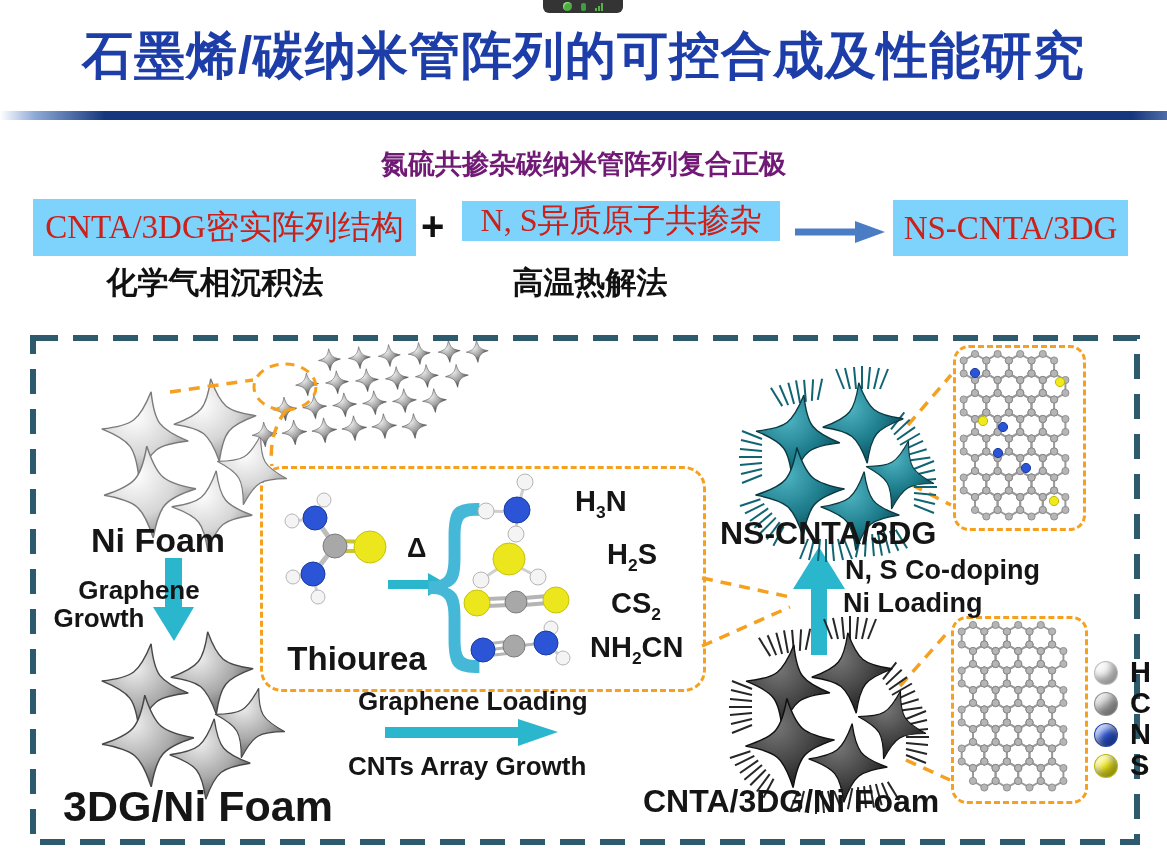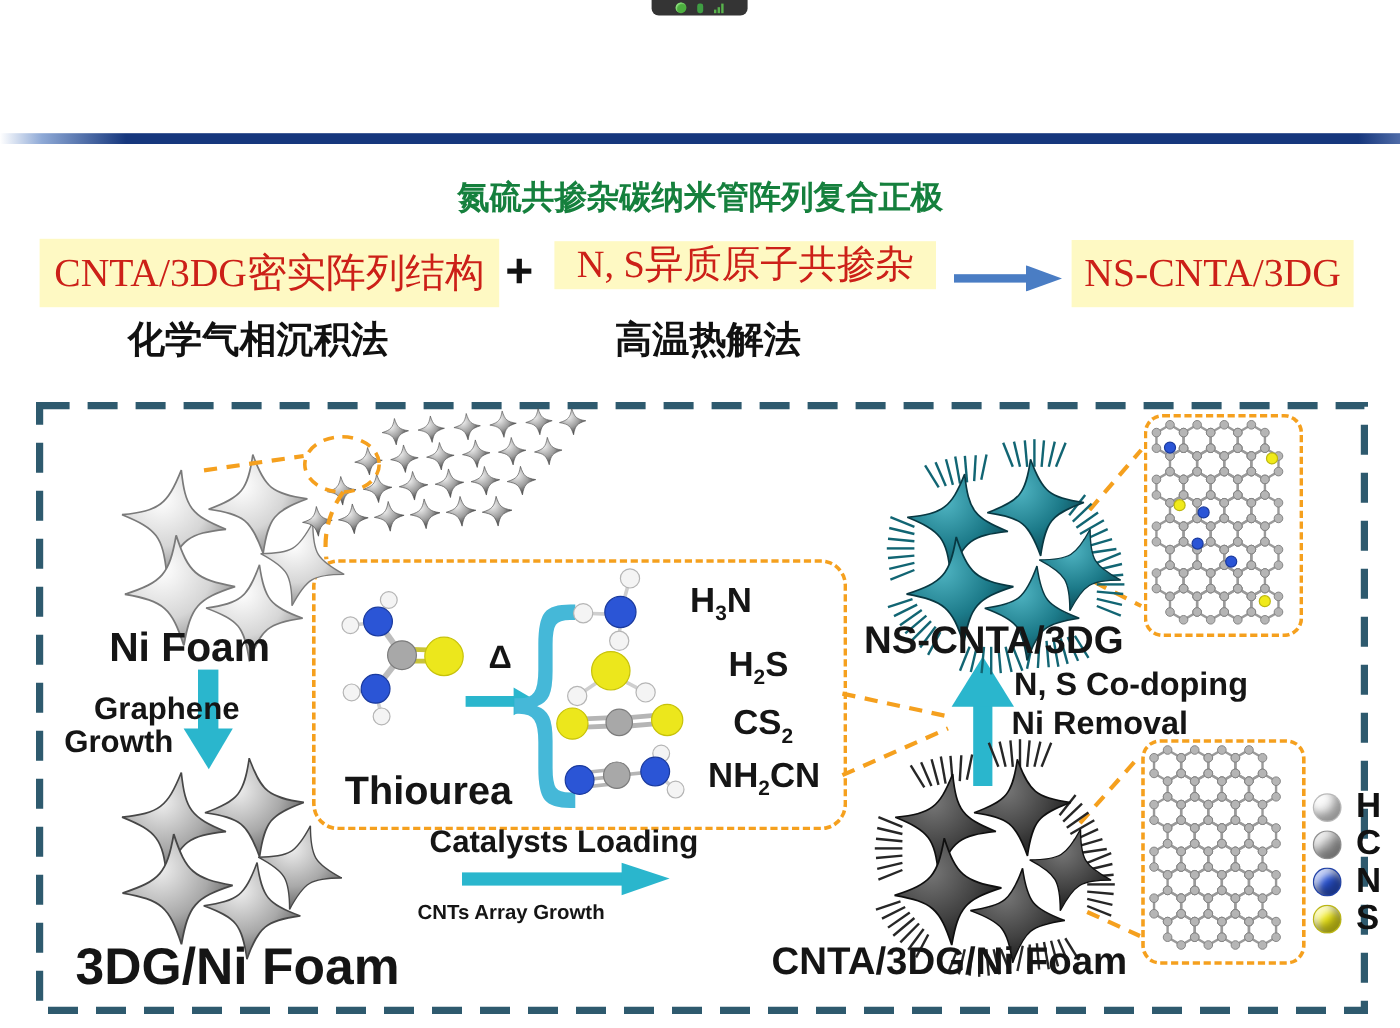"石墨烯/碳纳米管阵列的可控合成及性能研究" div.title { html: none -> <div>石墨烯/碳纳米管阵列的可控合成及性能研究</div> }
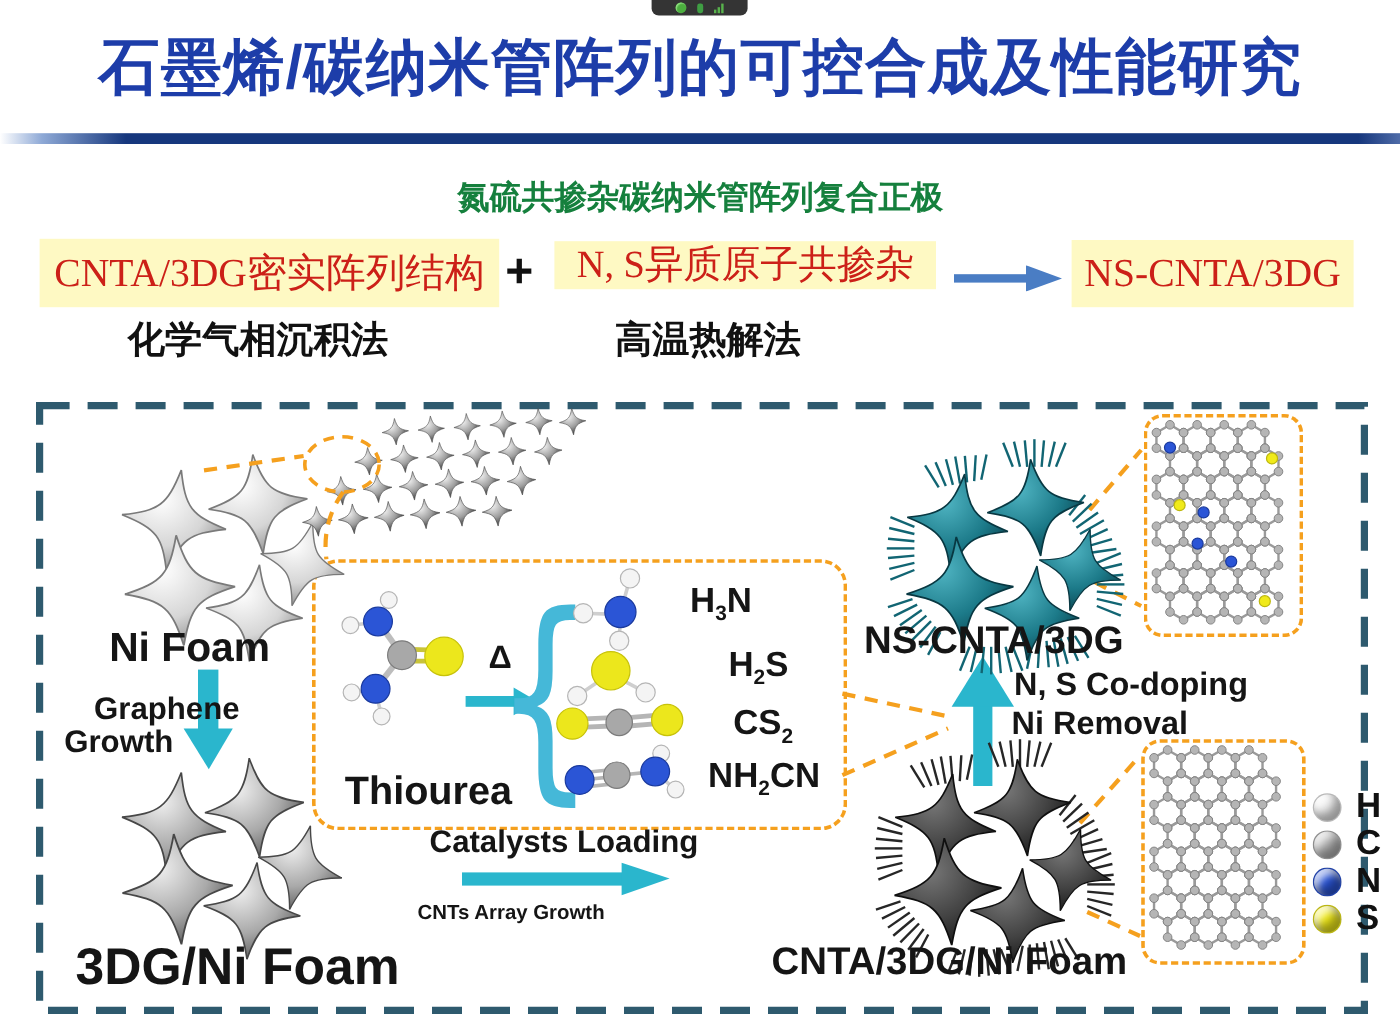"氮硫共掺杂碳纳米管阵列复合正极" .subtitle { color: #15803d -> #701a75 }
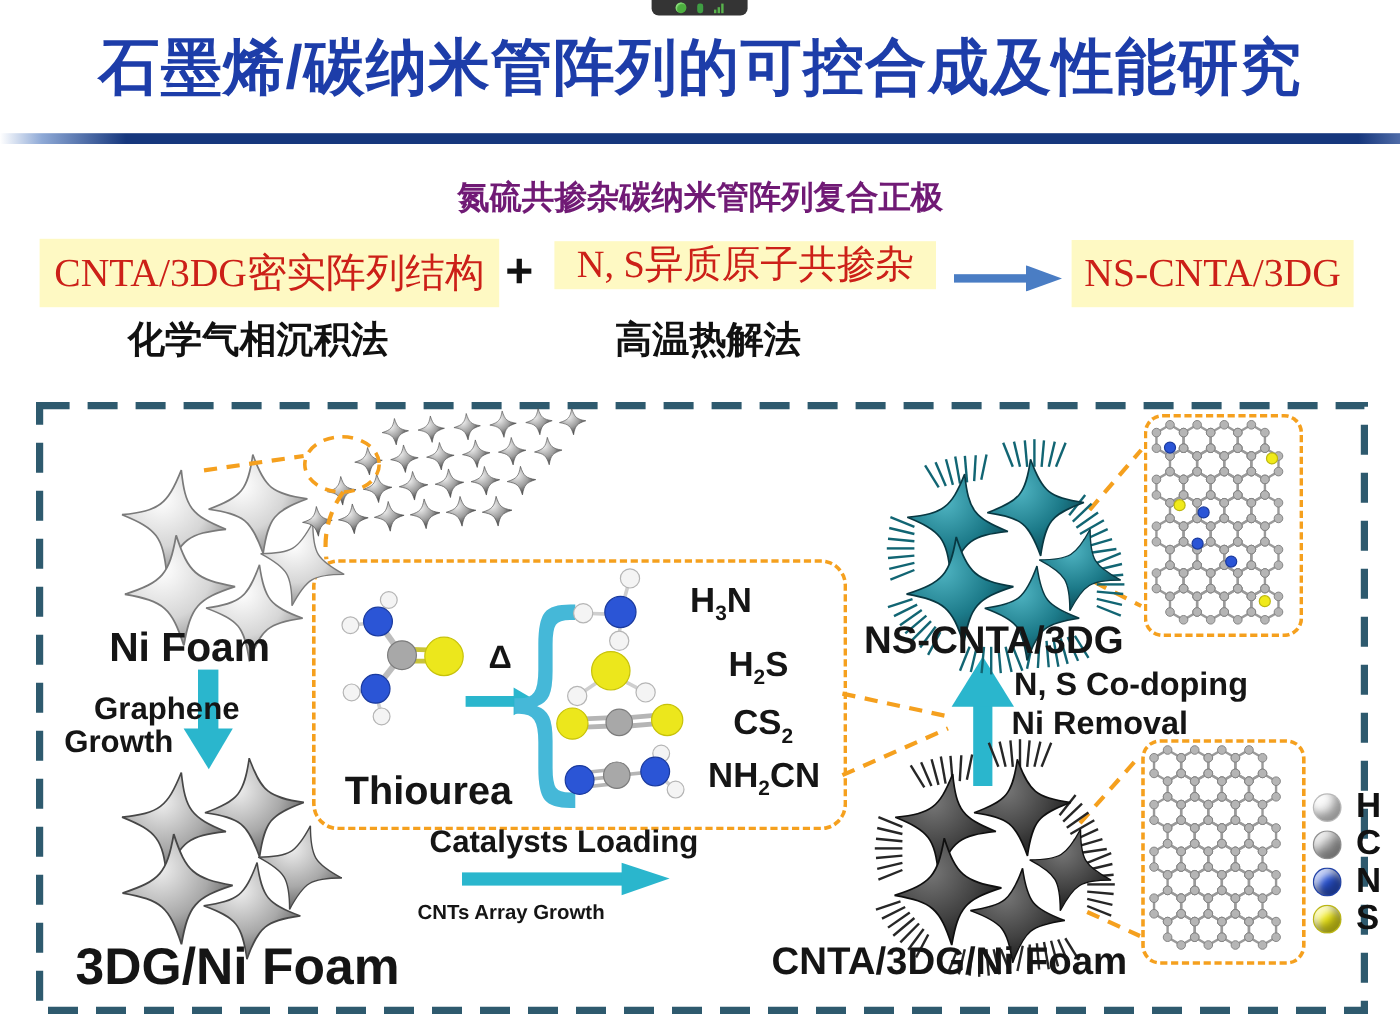"CNTA/3DG密实阵列结构" .fbox { background: #fef9c3 -> #7dd3fc }
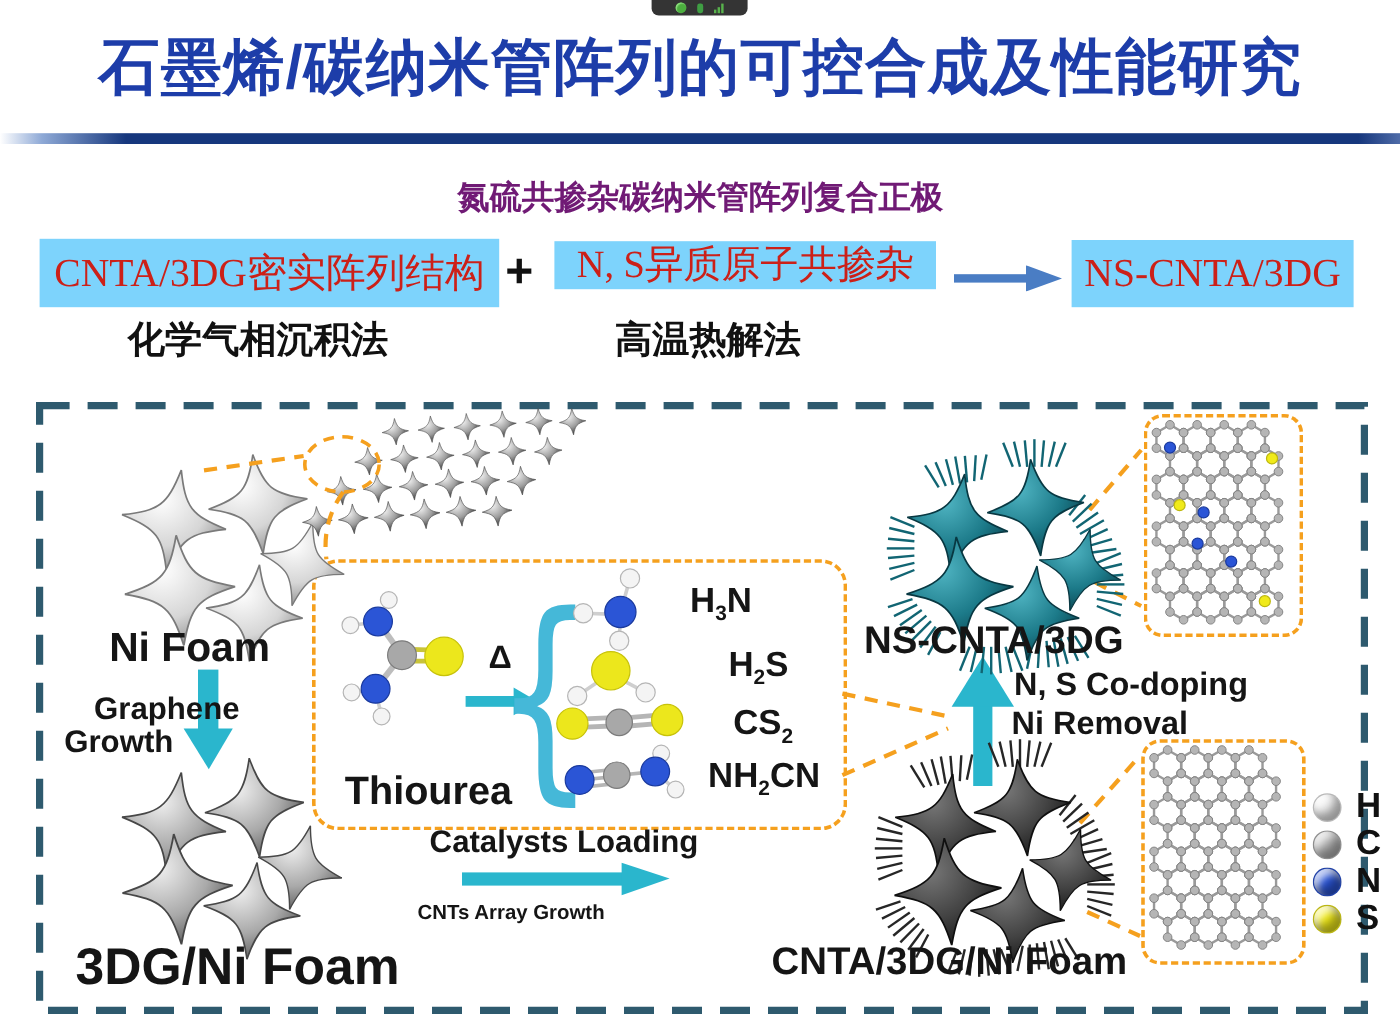"Ni Removal" div.lbl { text: Removal -> Loading }
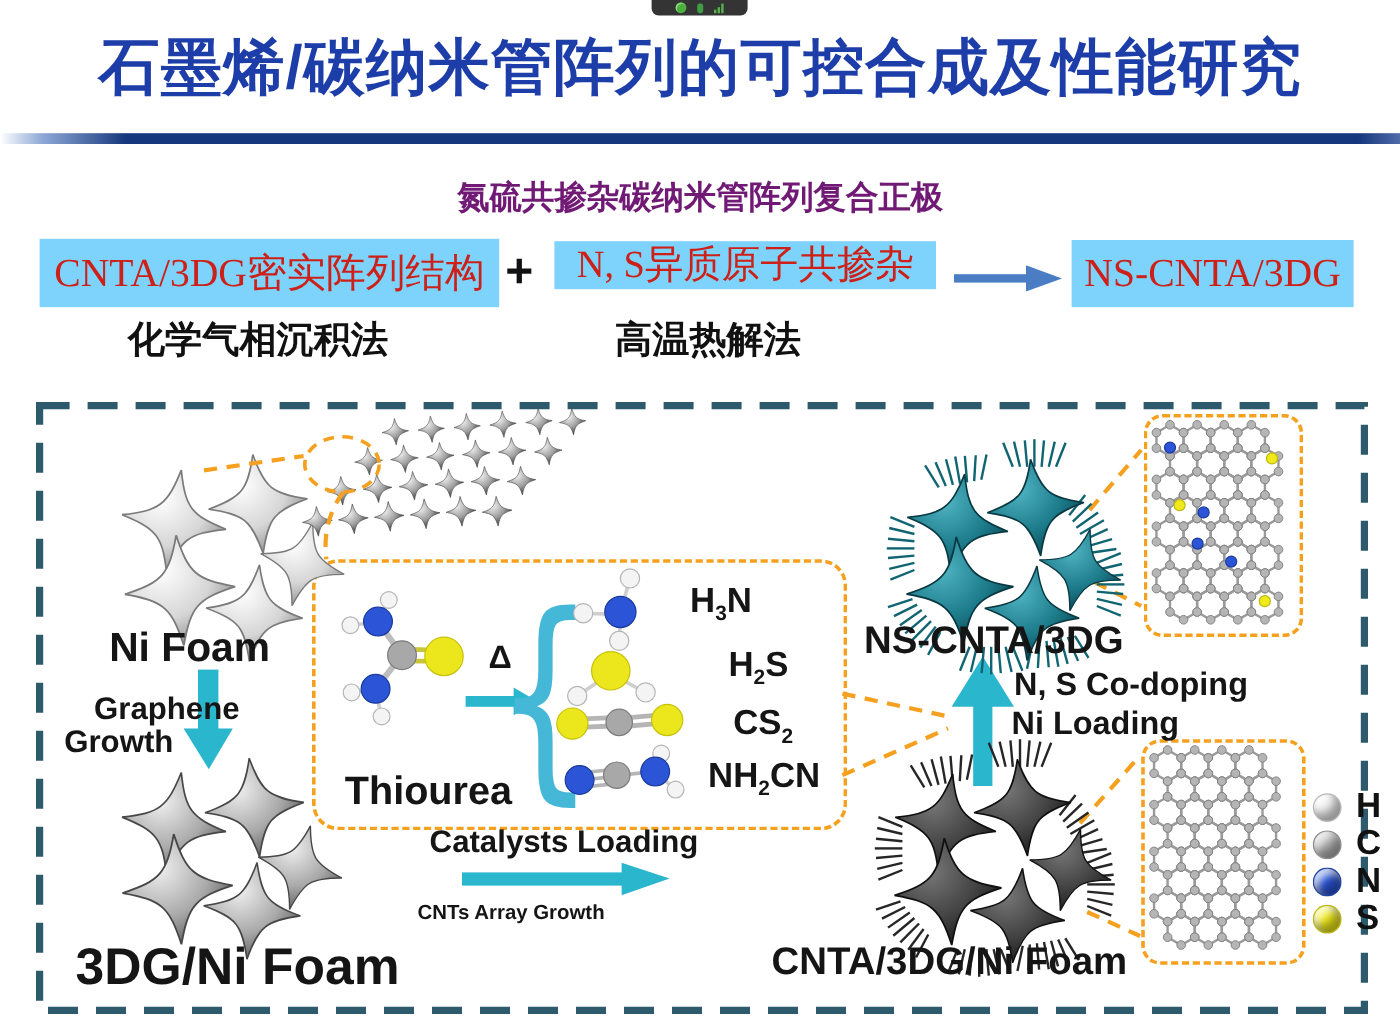"Catalysts Loading" div.lbl { text: Catalysts -> Graphene }
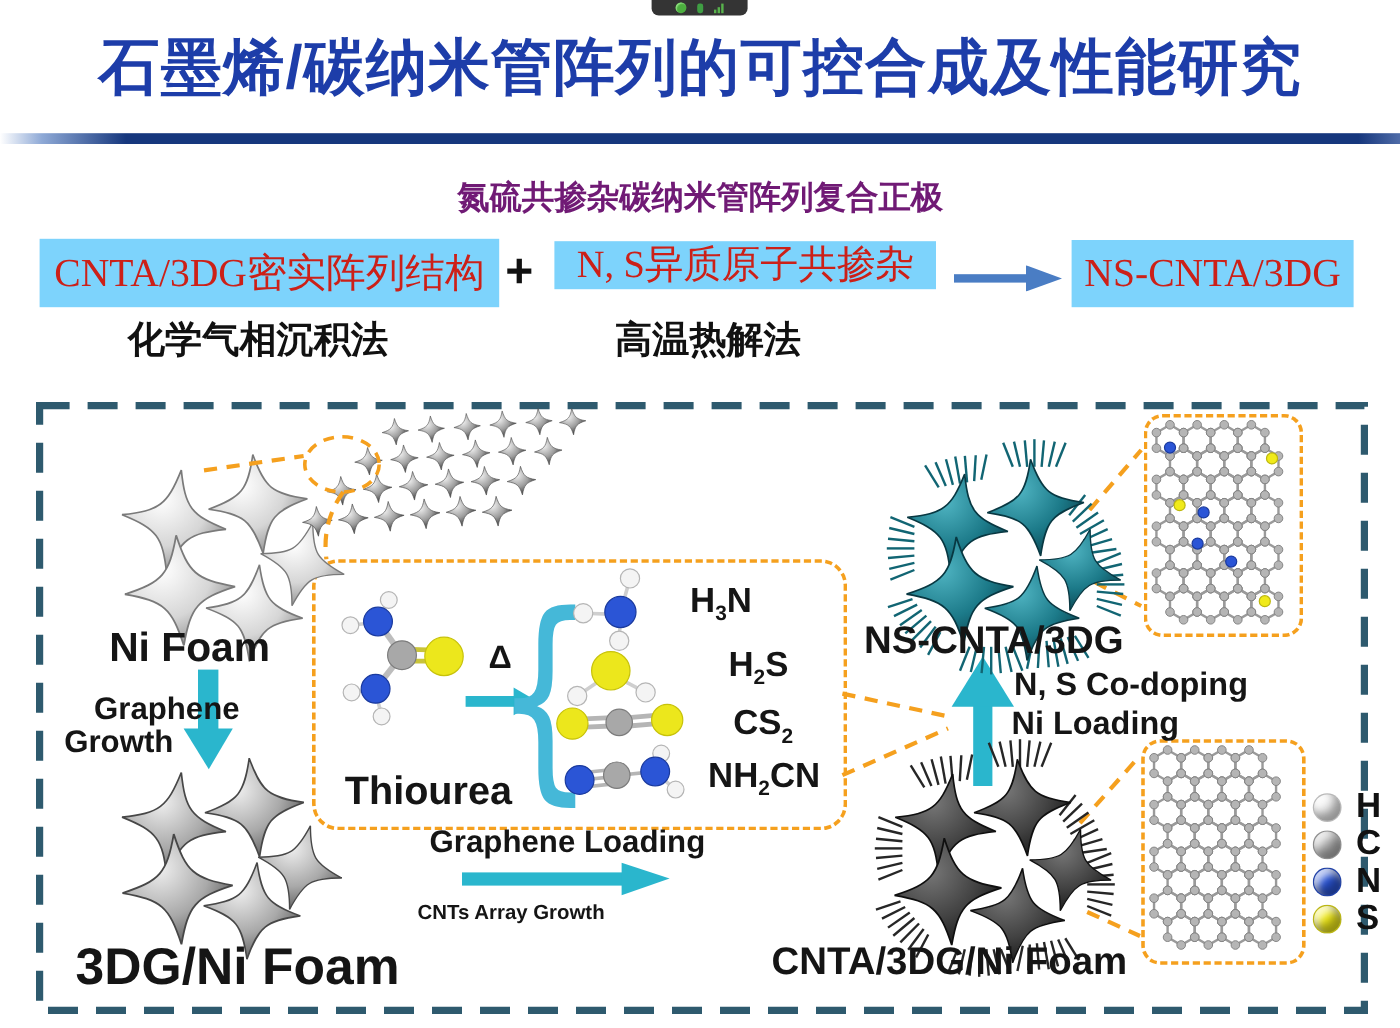"CNTs Array Growth" div.lbl { font-size: 17px -> 26px }
